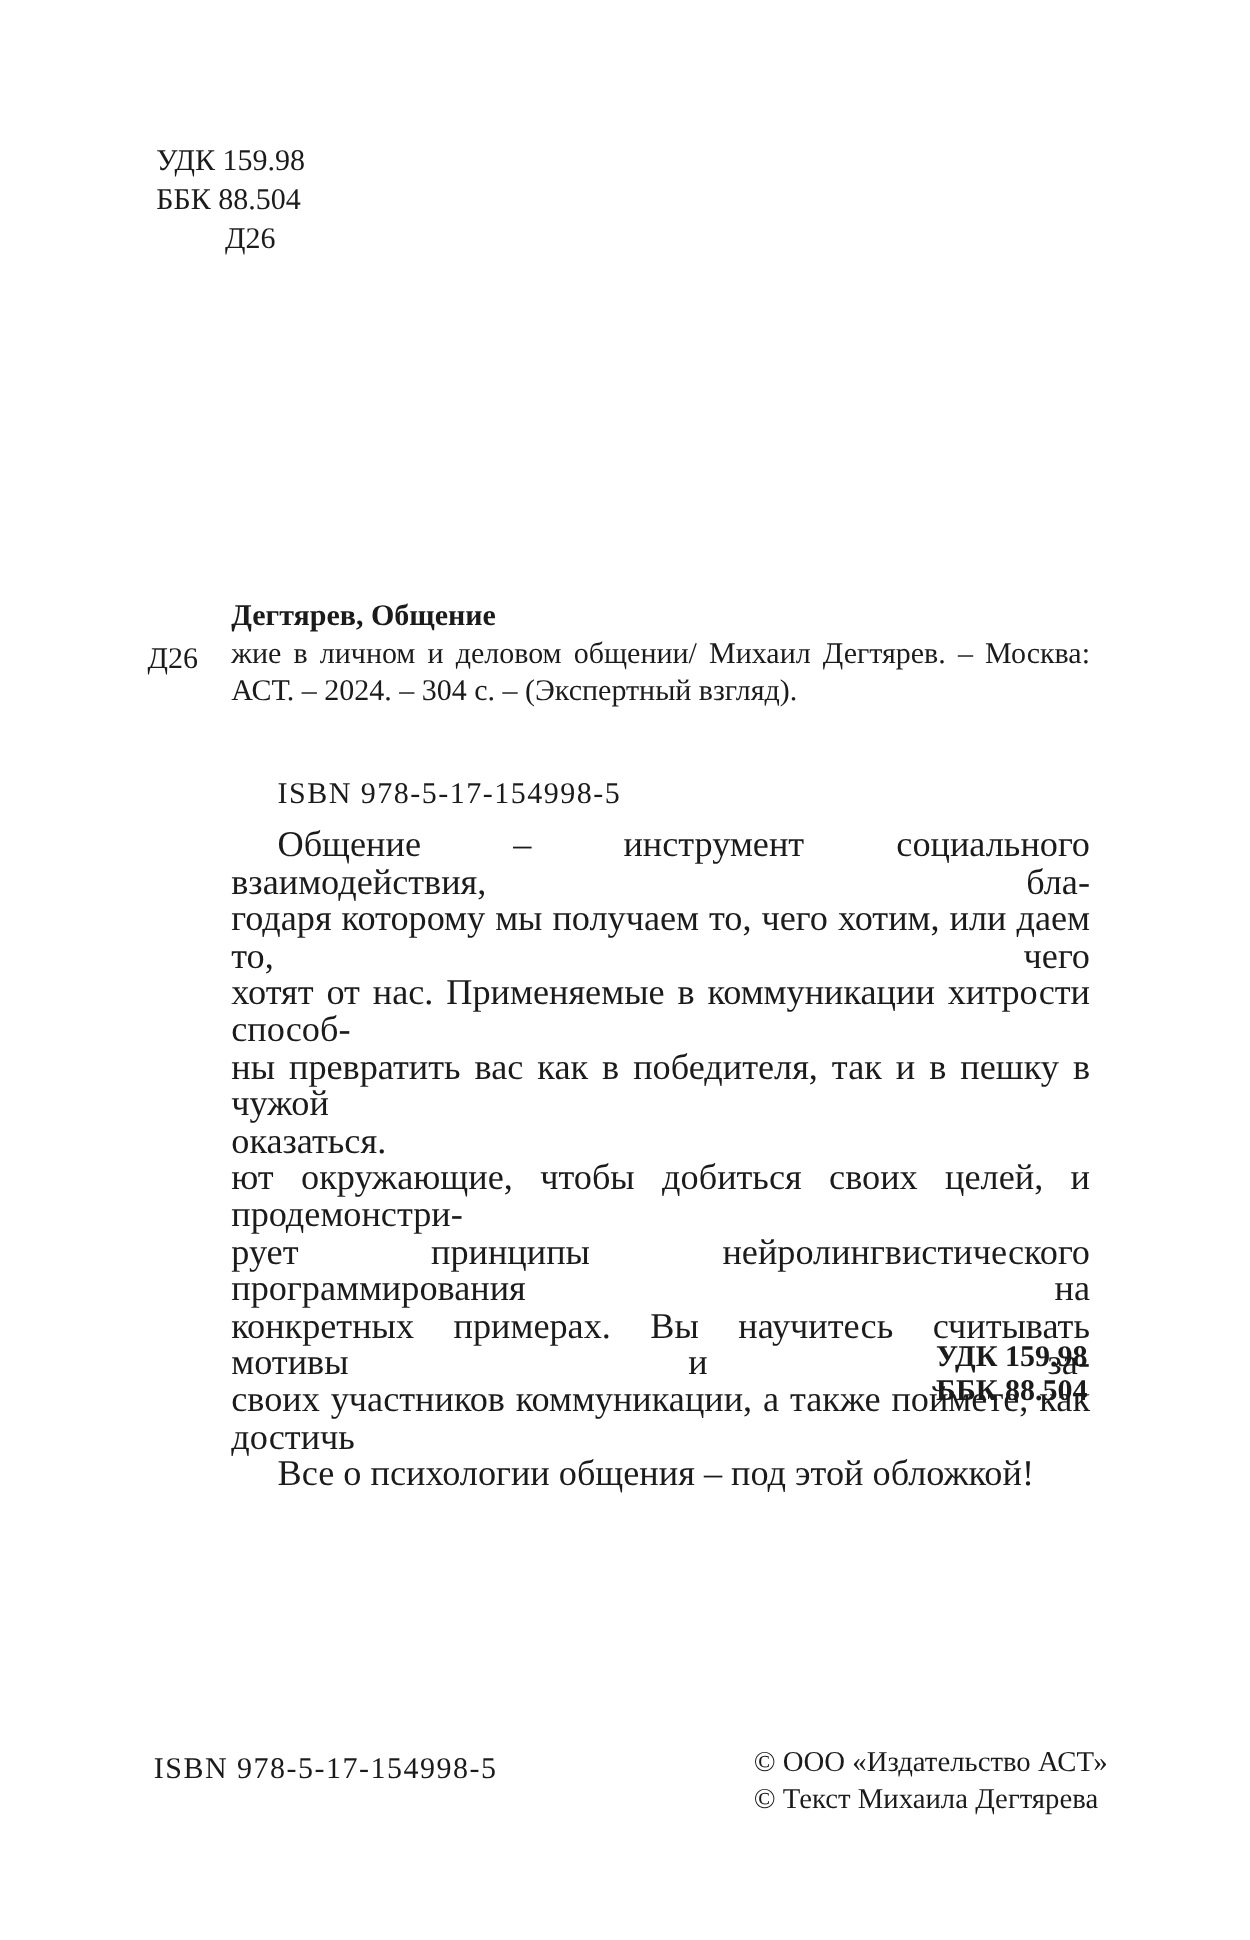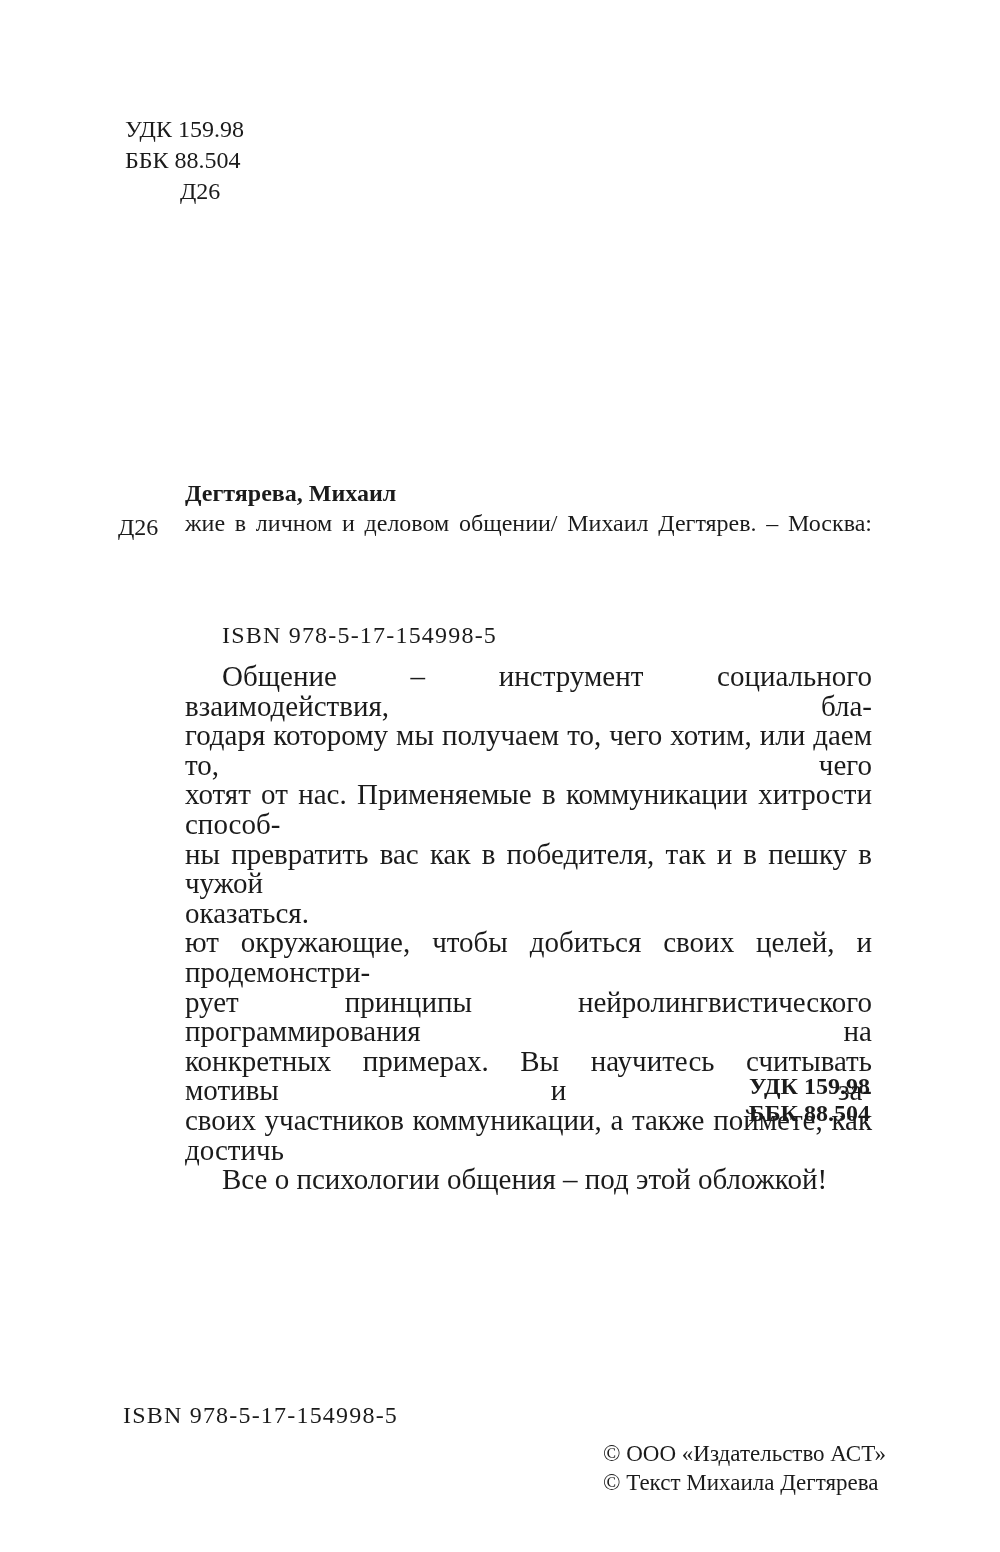"Дегтярева, Михаил" div.author { text: Дегтярева, Михаил -> Дегтярев, Общение }
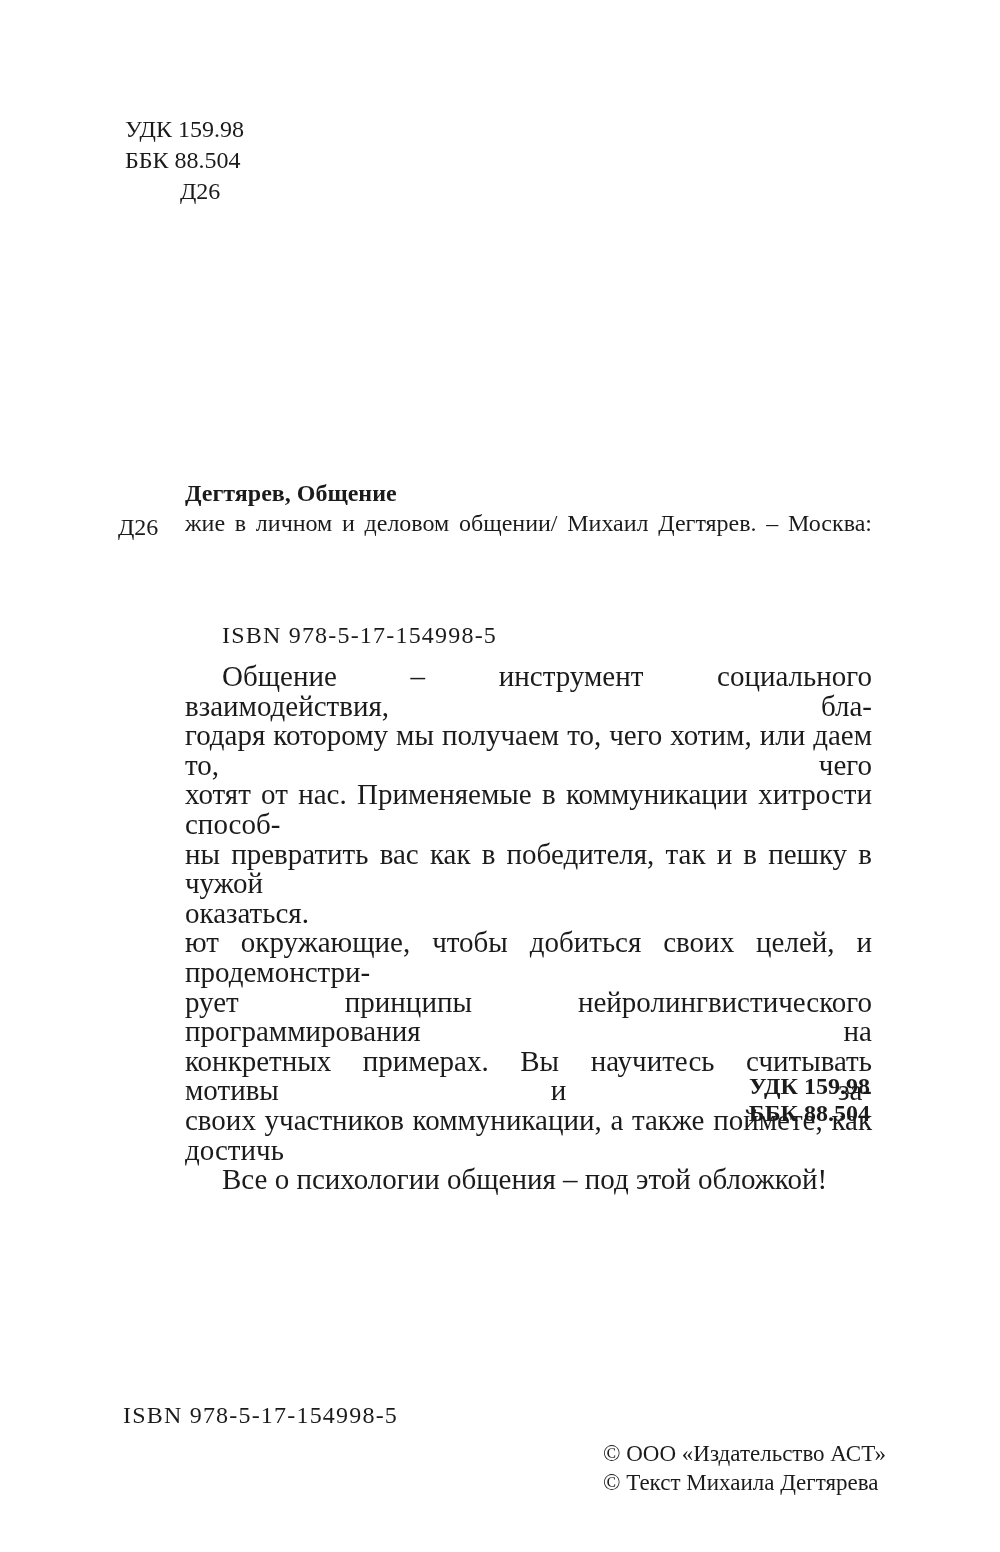"АСТ. – 2024. – 304" div.ll { html: none -> <div>АСТ. – 2024. – 304 с. – (Экспертный взгляд).</div> }
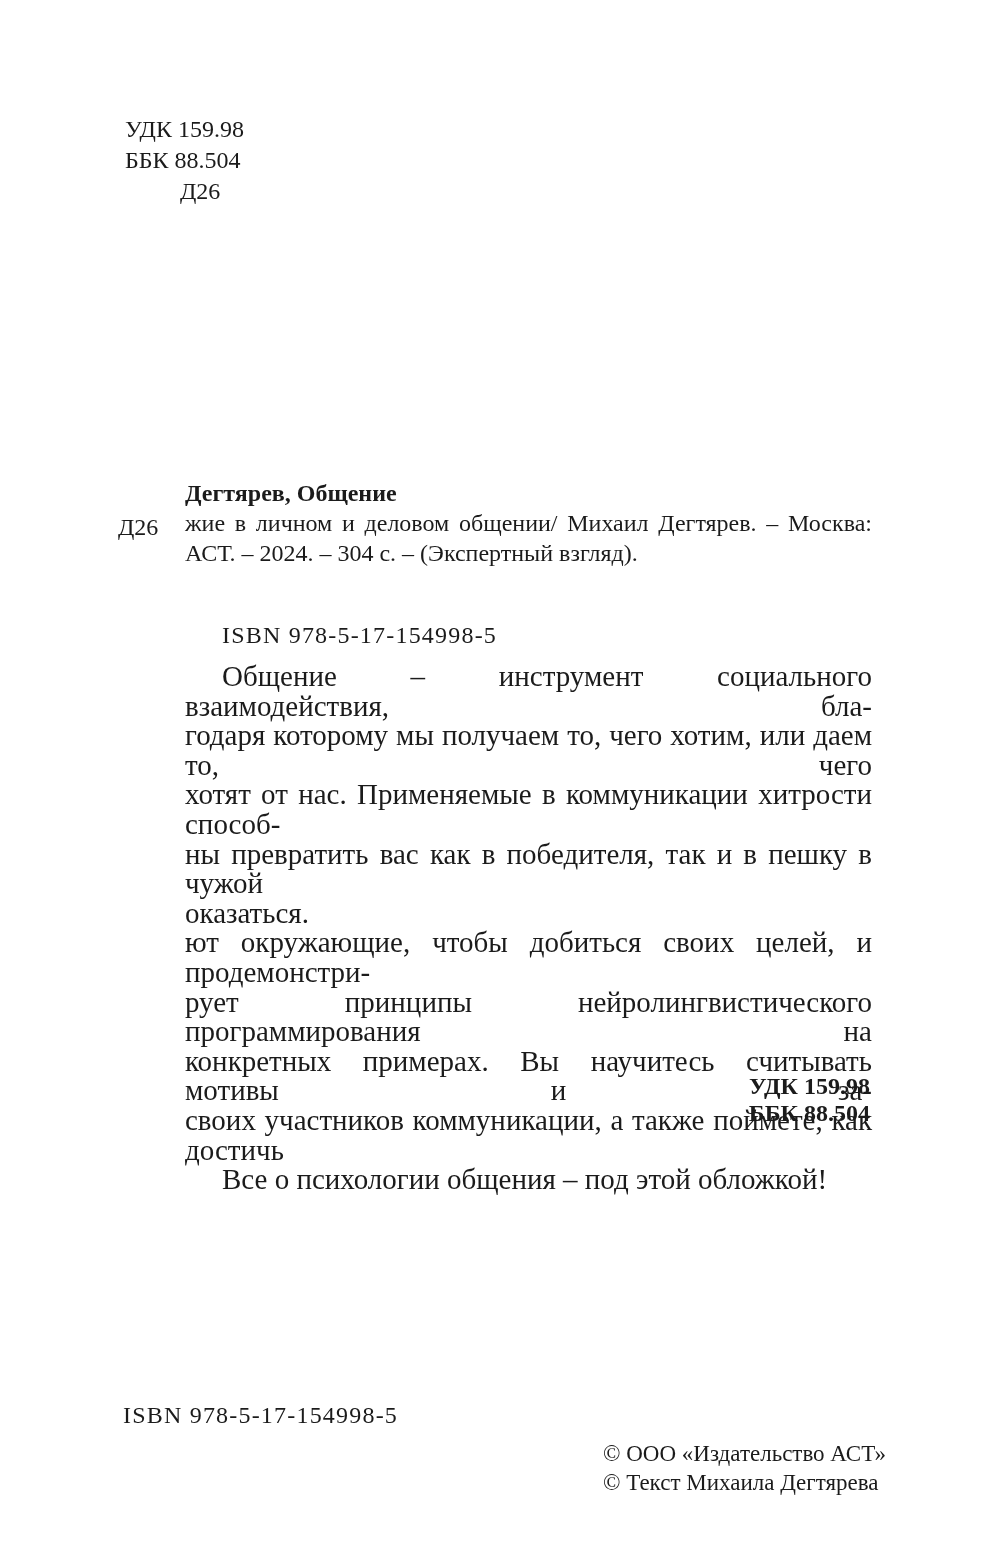"© ООО «Издательство АСТ»" .copyright { top: 1439px -> 1395px }
